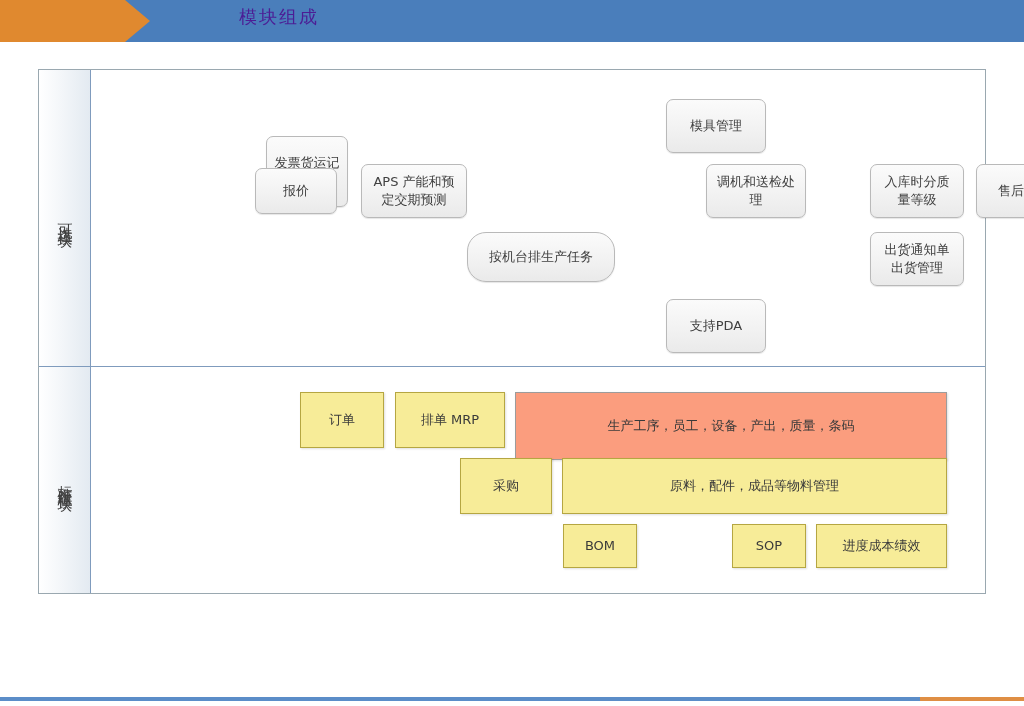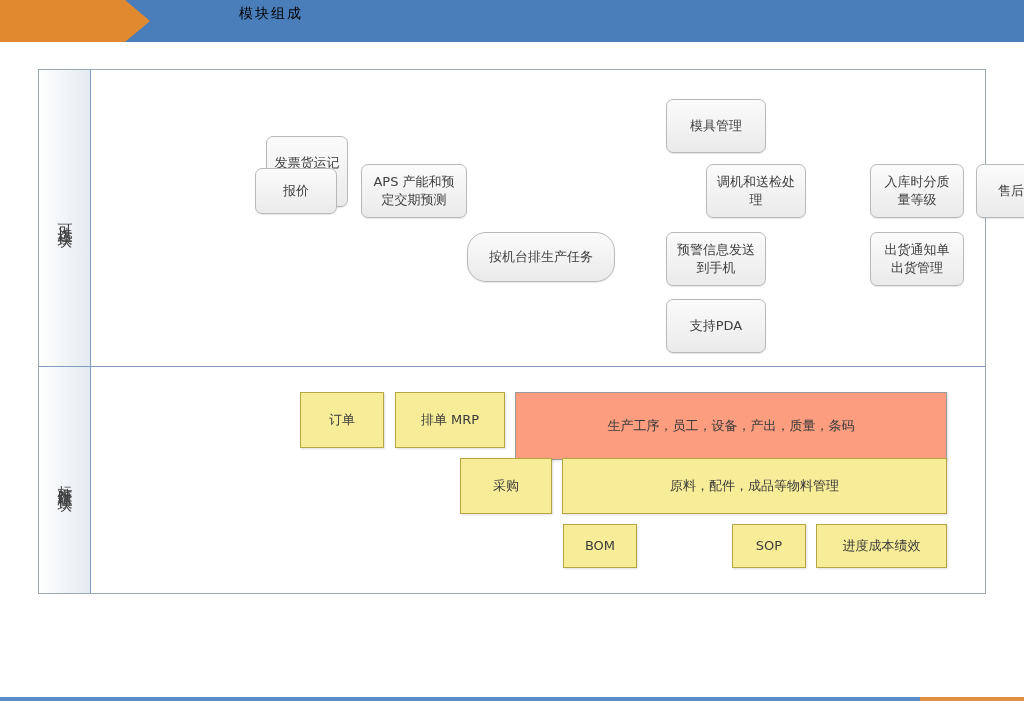"模块组成" #header-title { color: #000000 -> #4c1d95; font-size: 14px -> 18px }
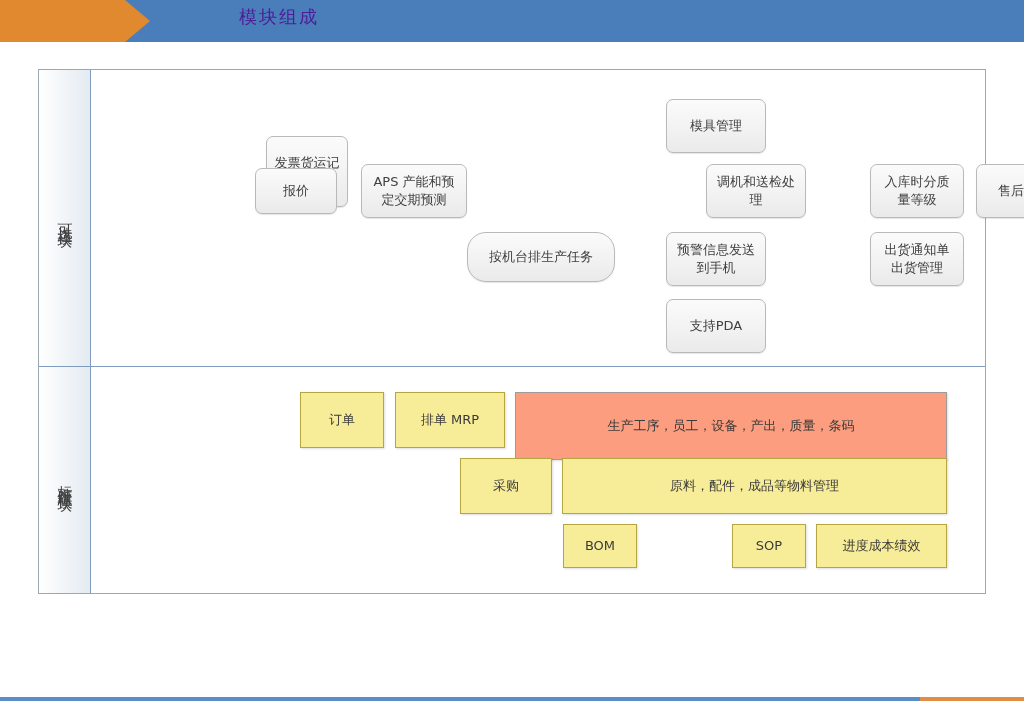"预警信息发送" div.gbox { html: <div>预警信息发送<br>到手机</div> -> none }
